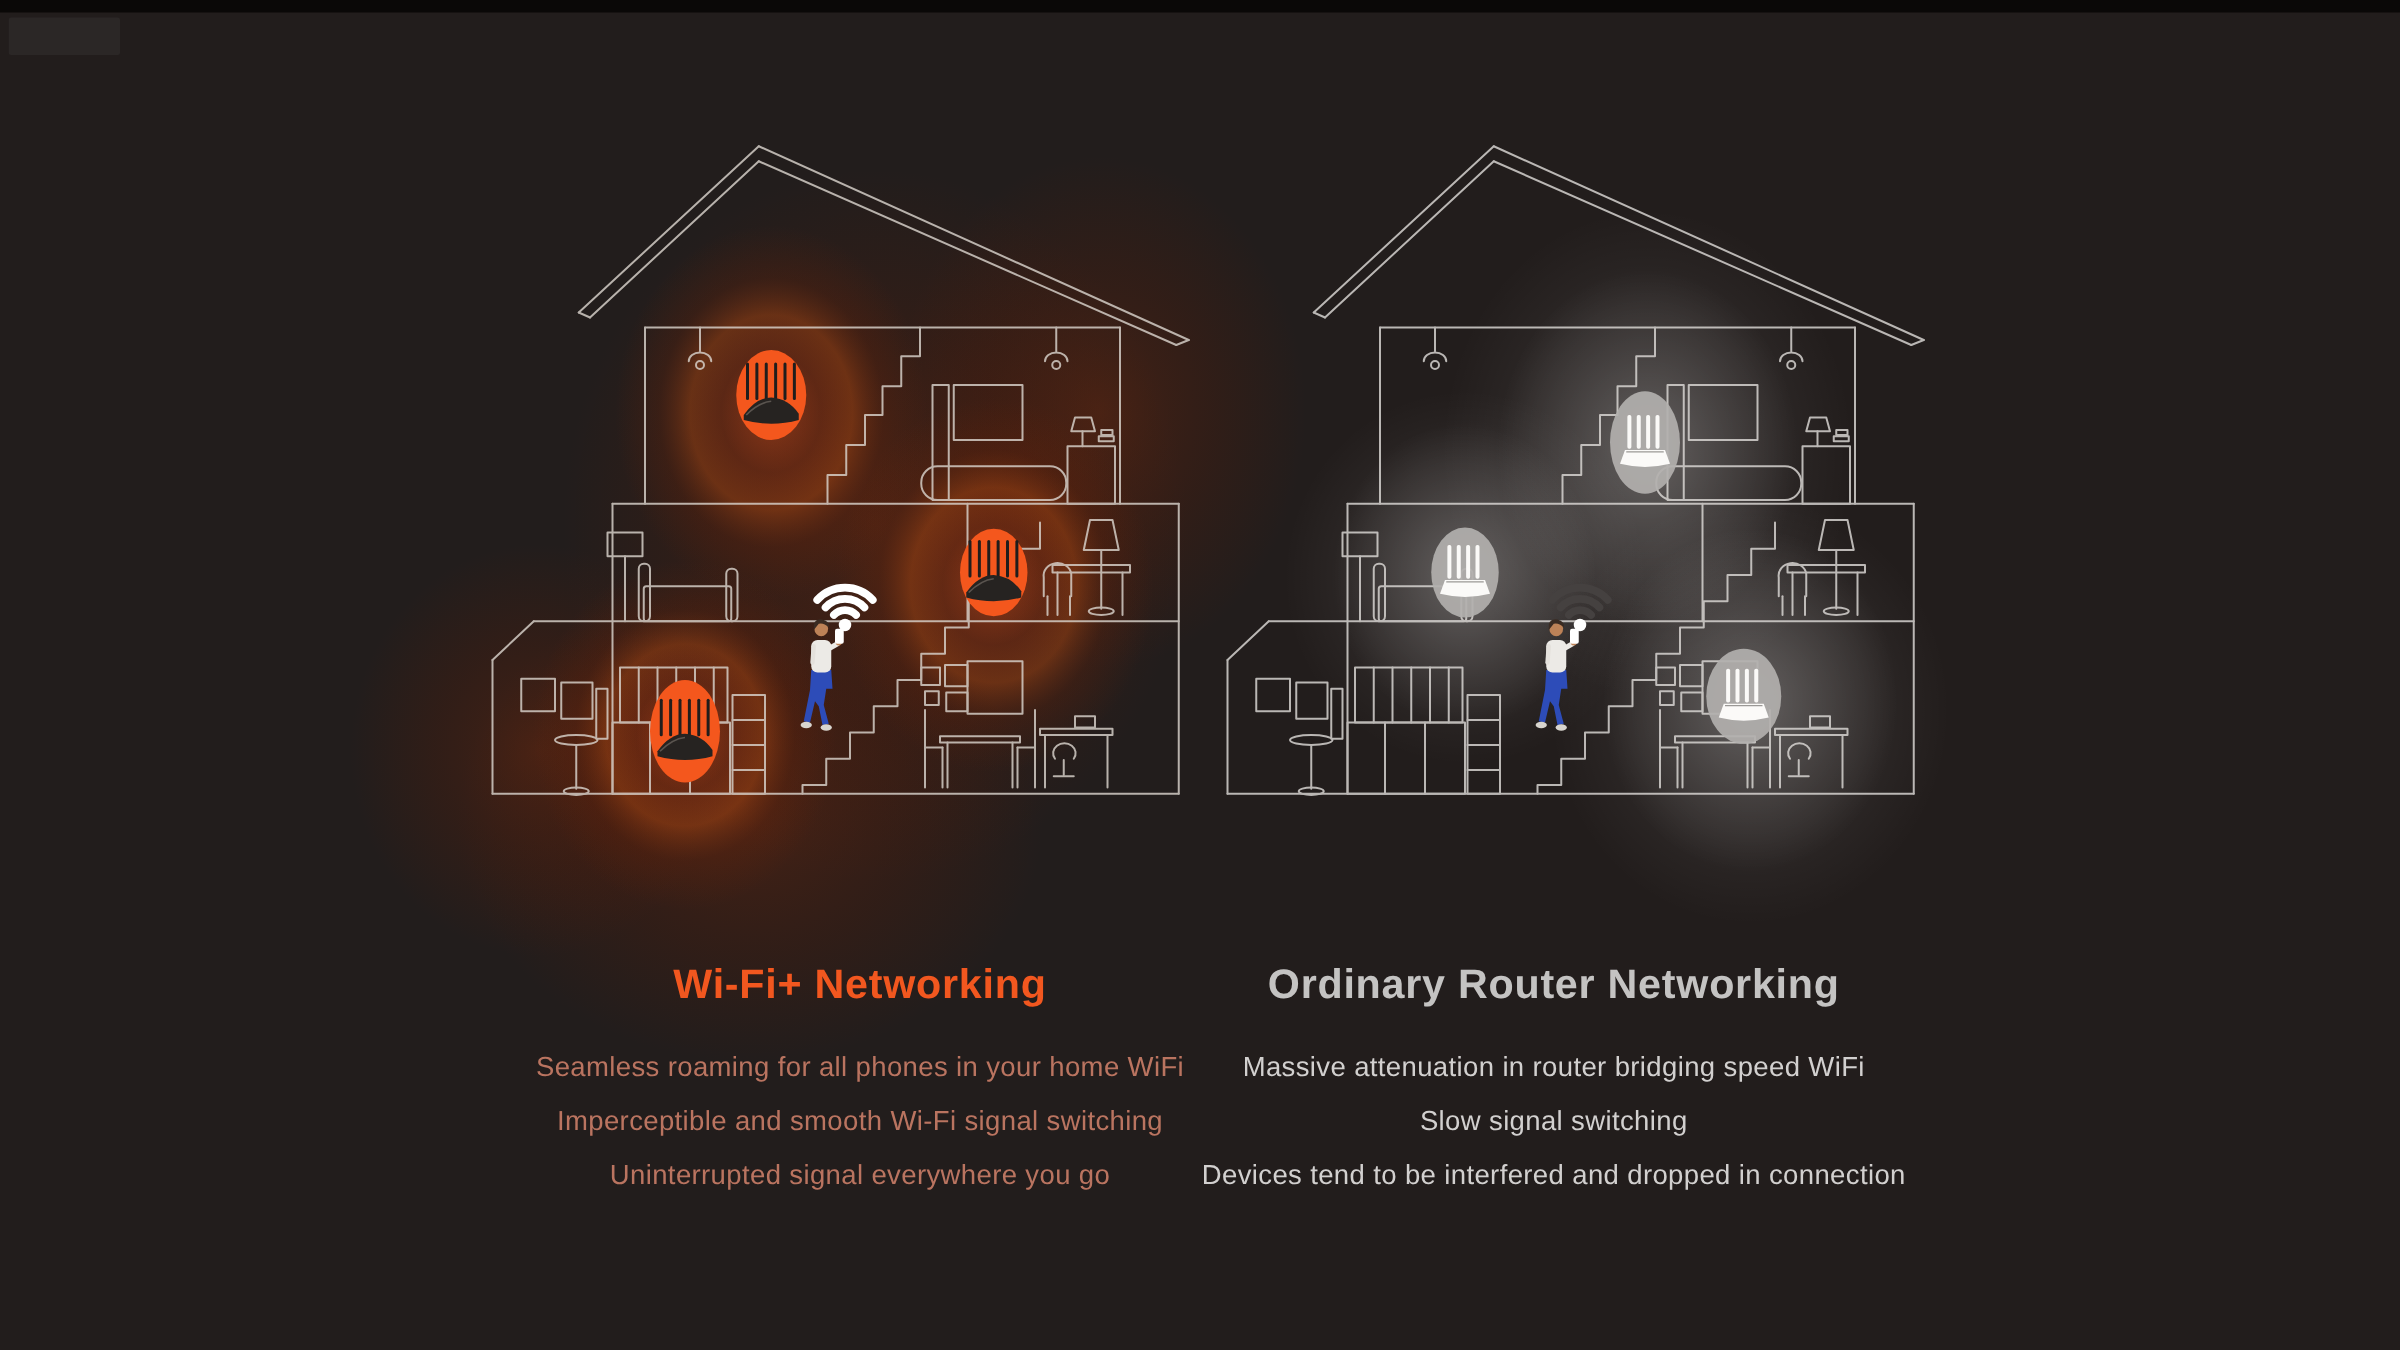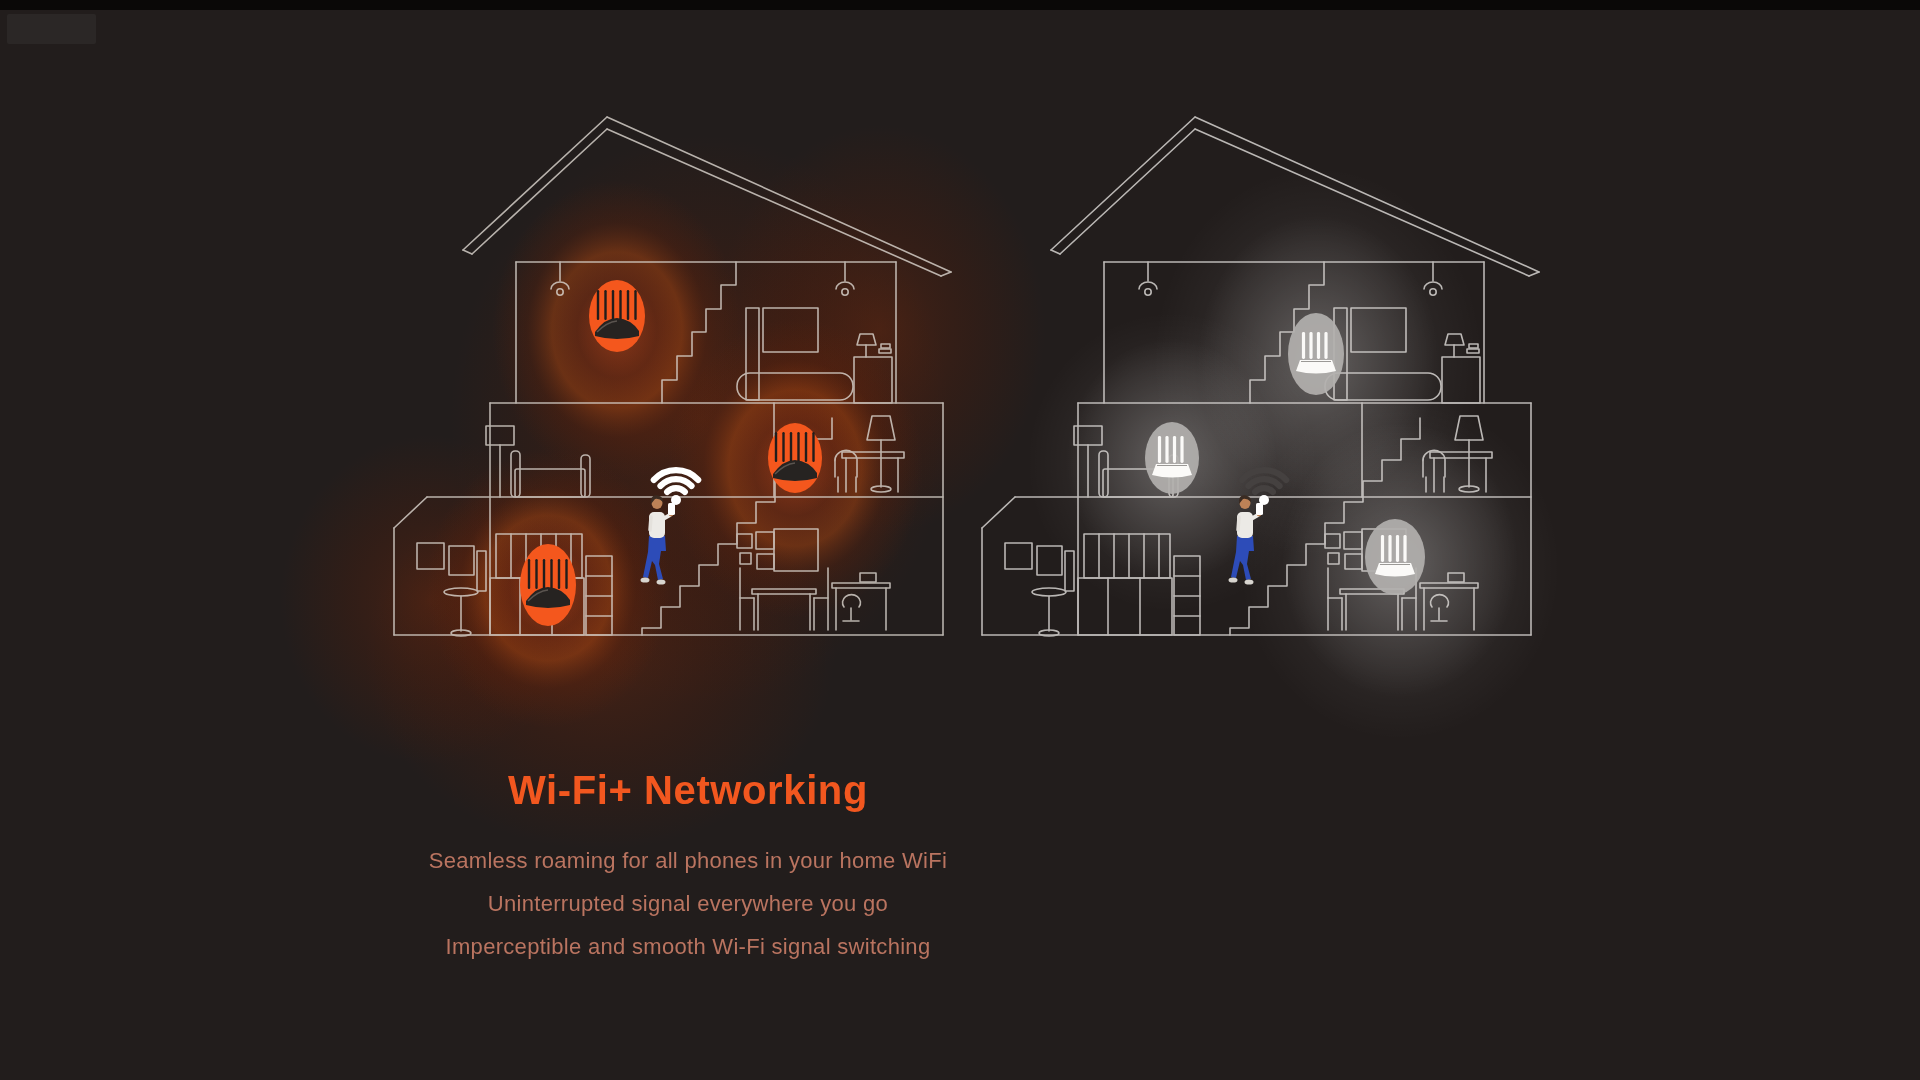"Wi-Fi+ Networking" .caption h2 { font-size: 40px -> 33px }
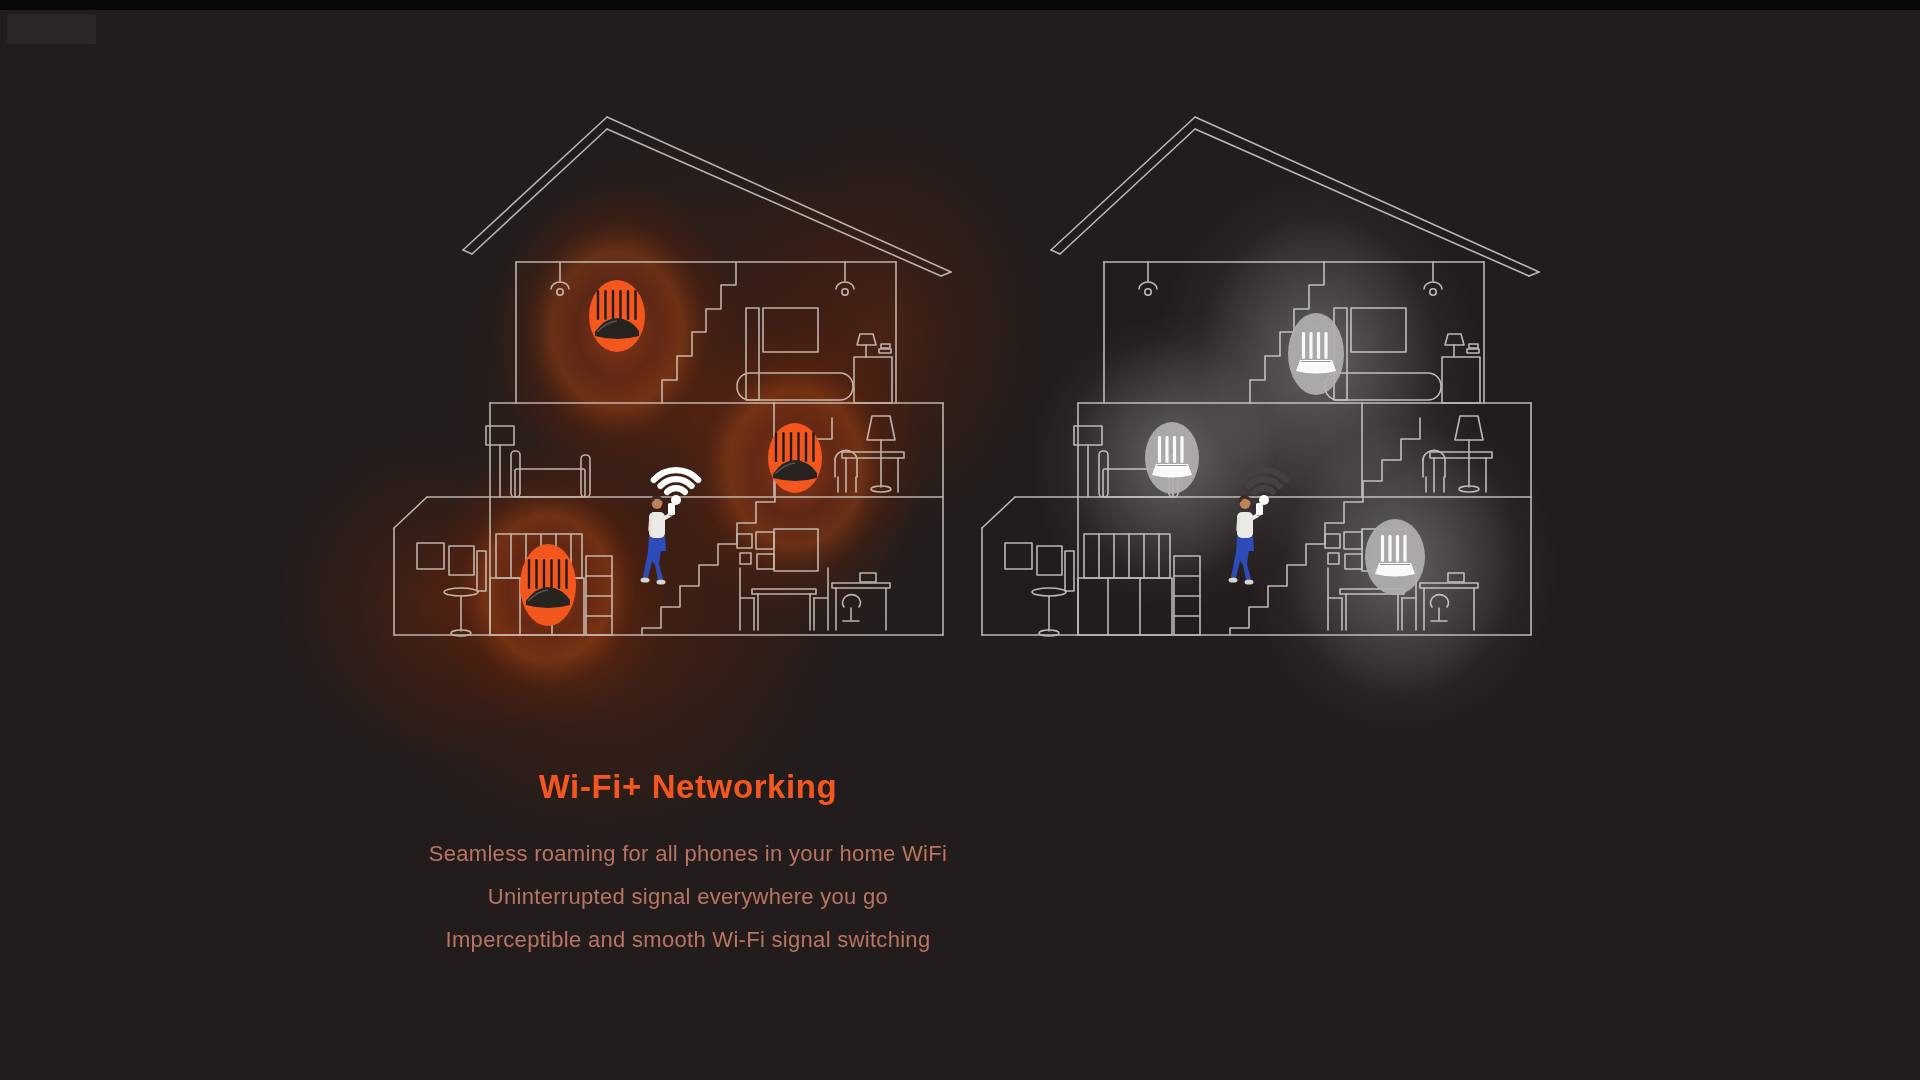"Ordinary Router Networking" div.caption { html: none -> <div> <h2>Ordinary Router Networking</h2> <p>Massive attenuation in router bridging speed WiFi</p> <p>Slow signal switching</p> <p>Devices tend to be interfered and dropped in connection</p> </div> }
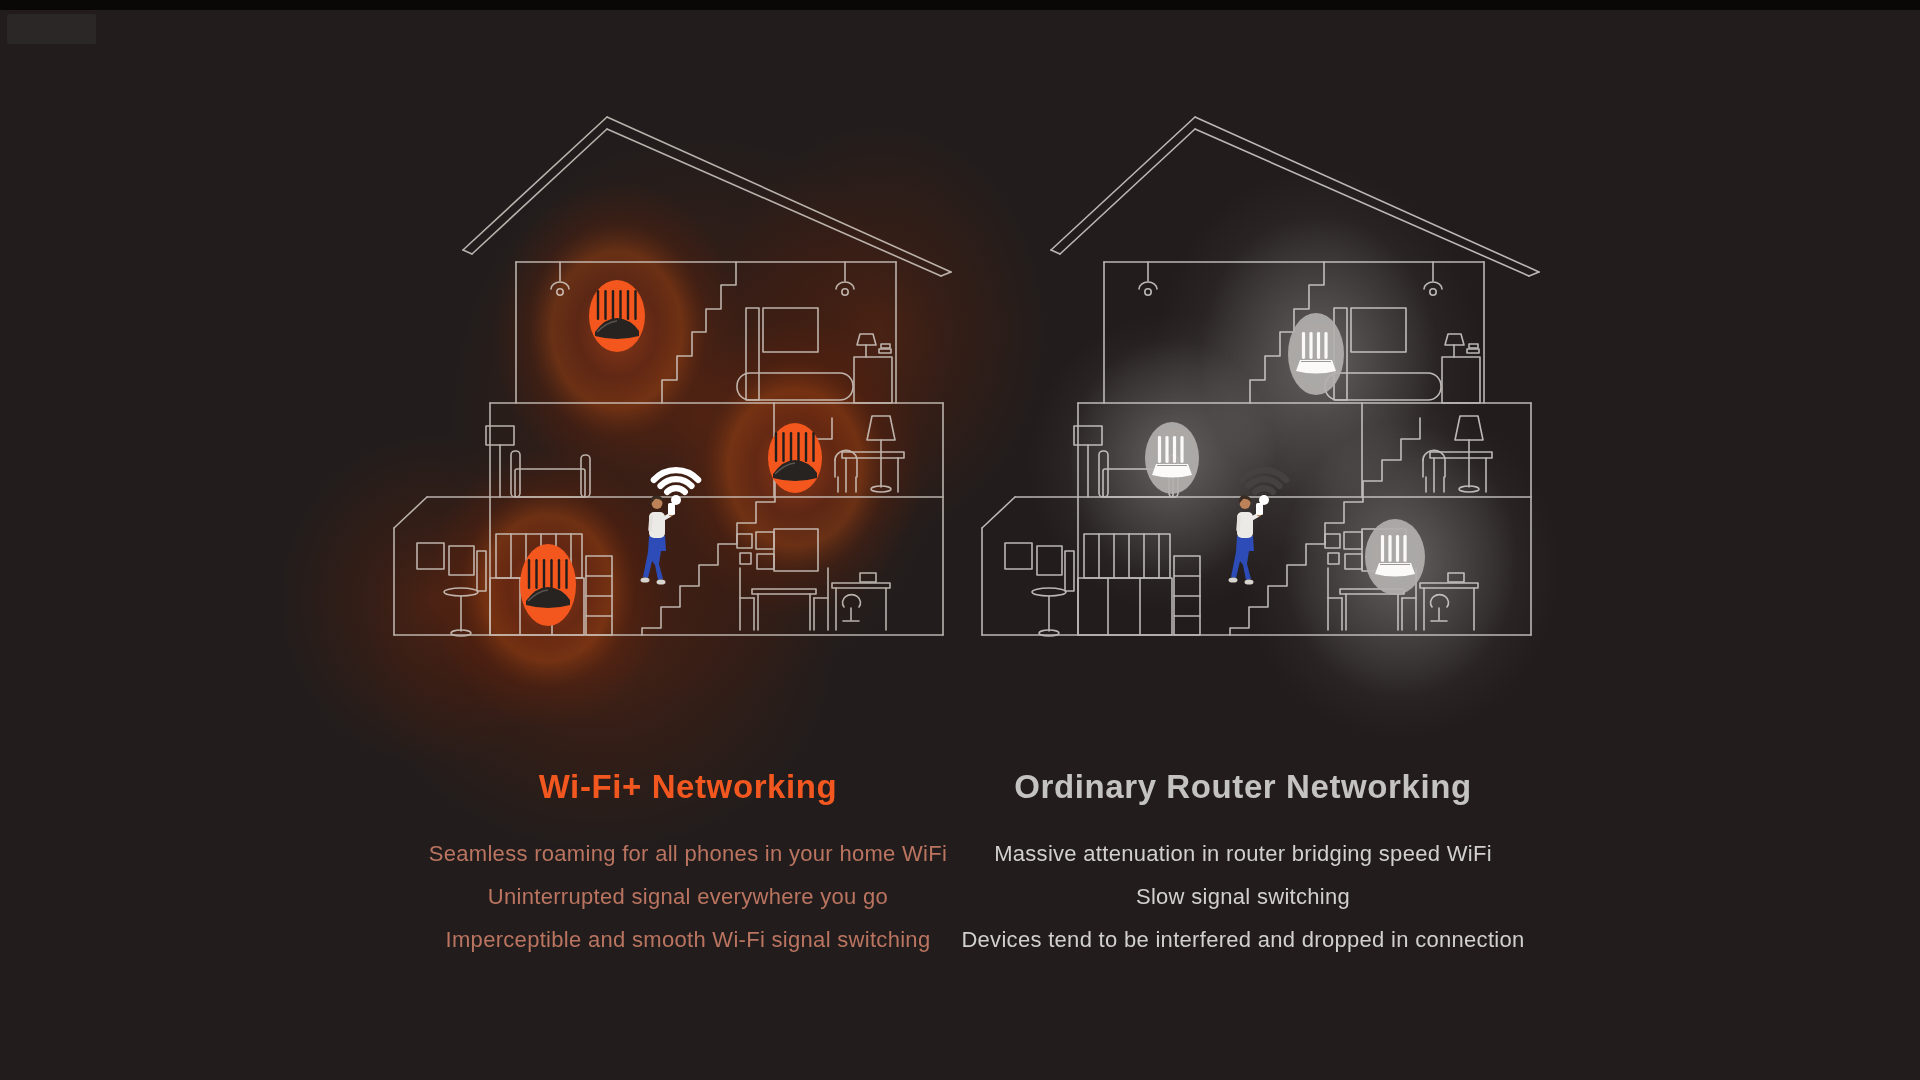"Uninterrupted signal everywhere you go" p.feat { order: before "Imperceptible and smooth Wi-Fi signal" -> after "Imperceptible and smooth Wi-Fi signal" }
